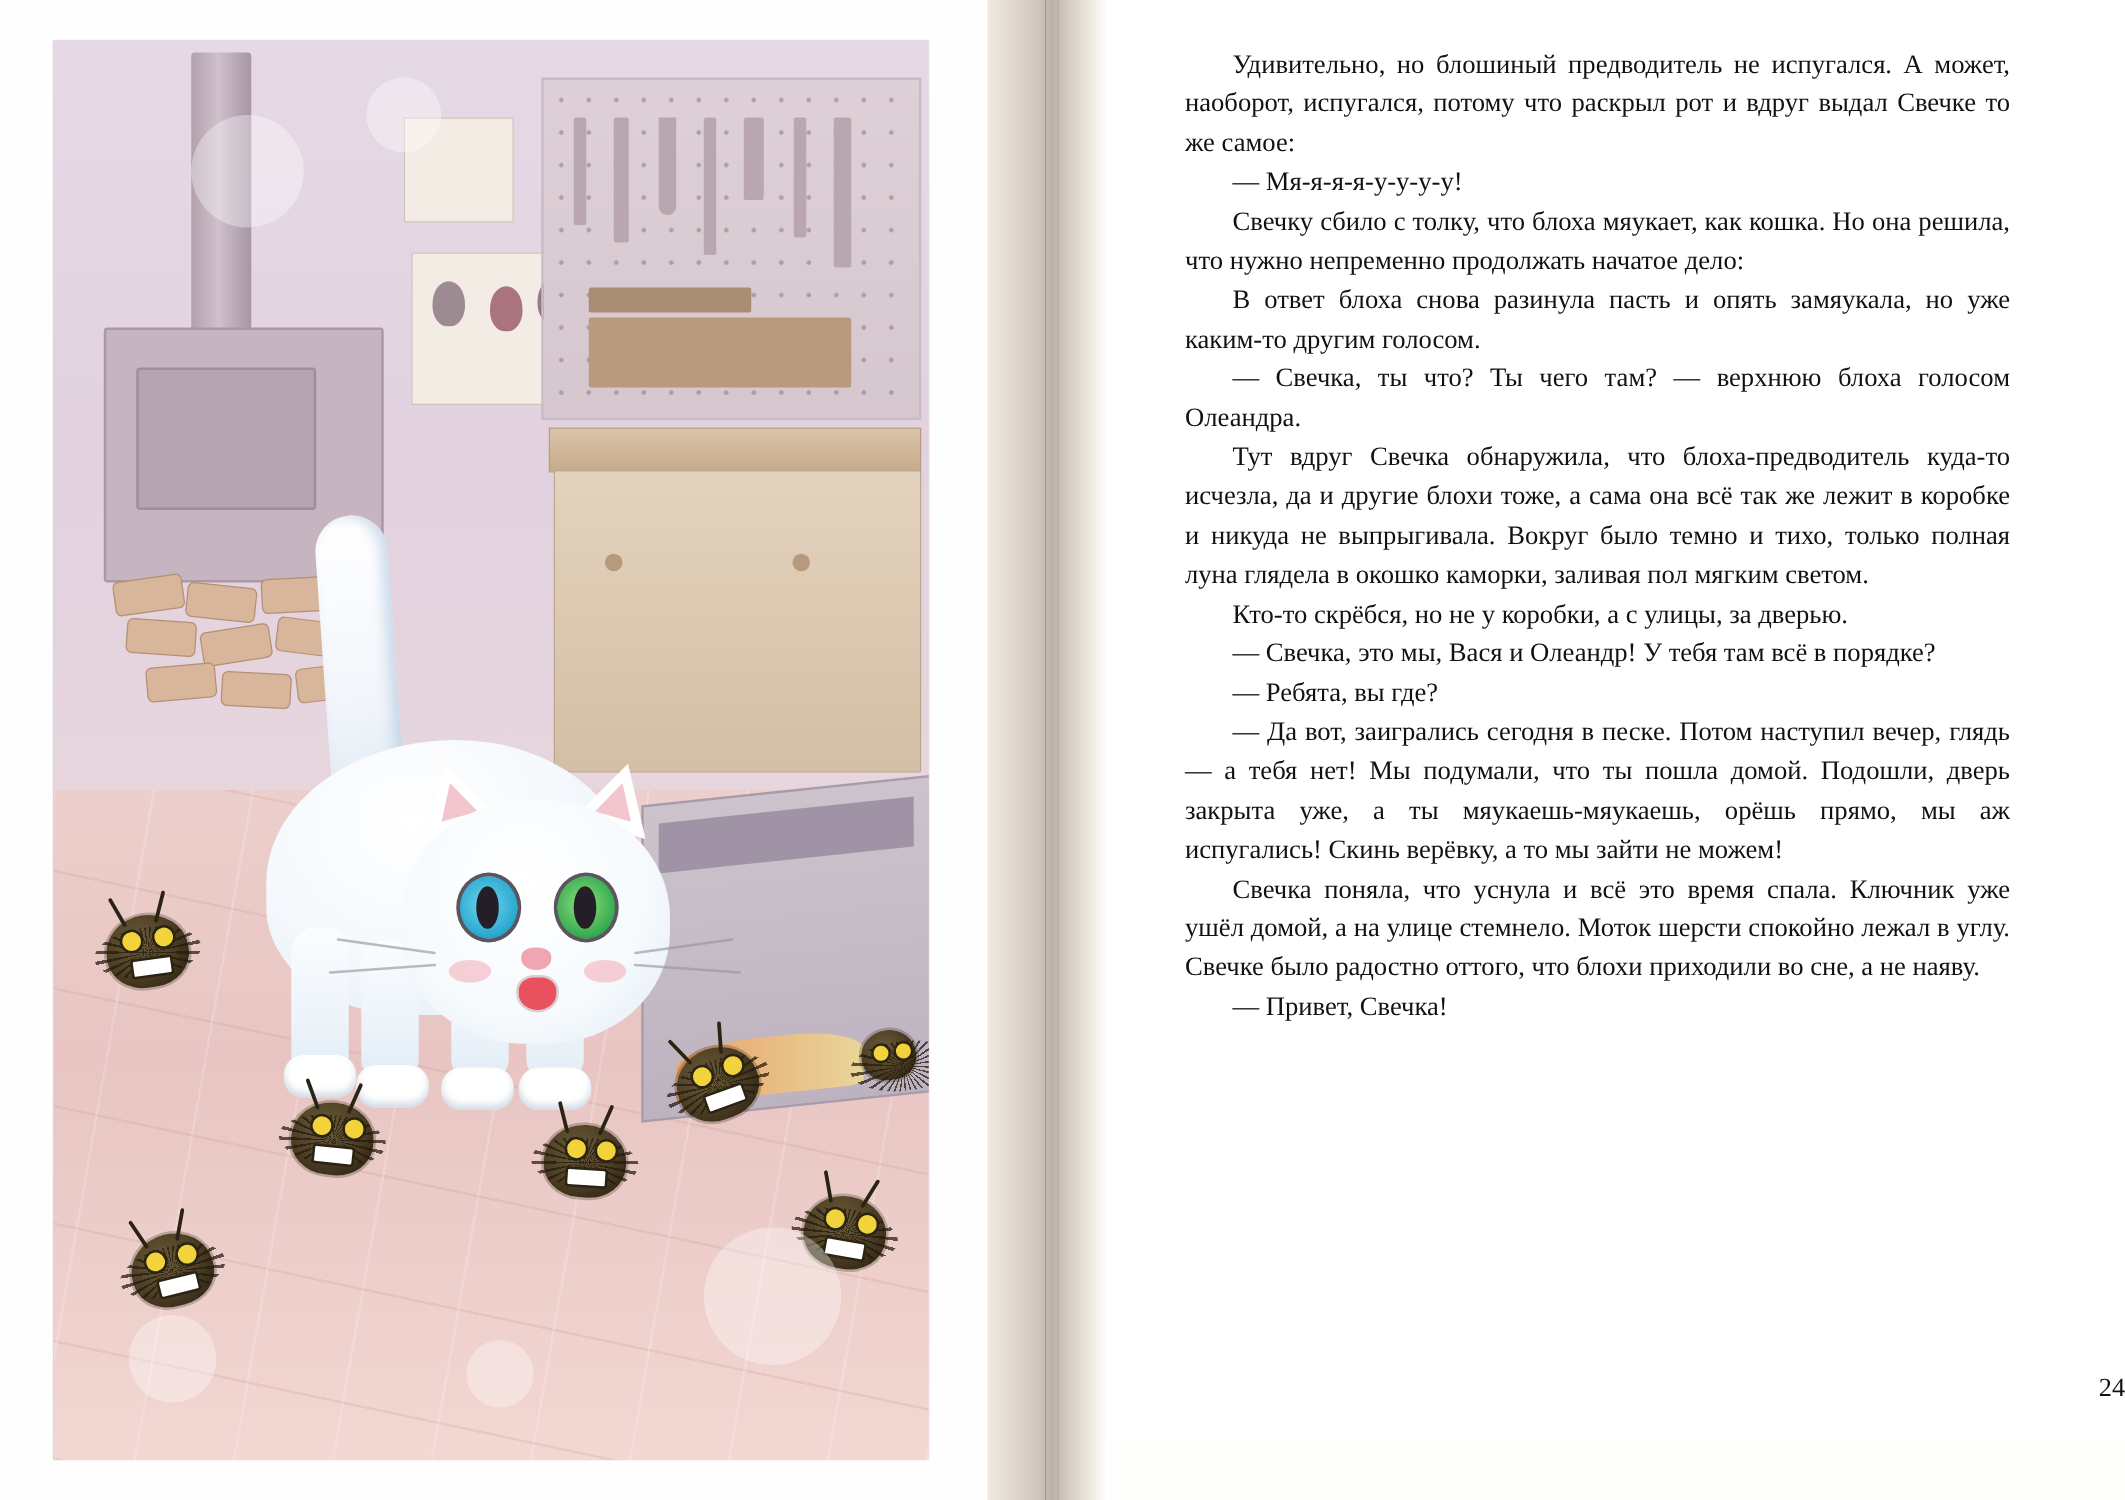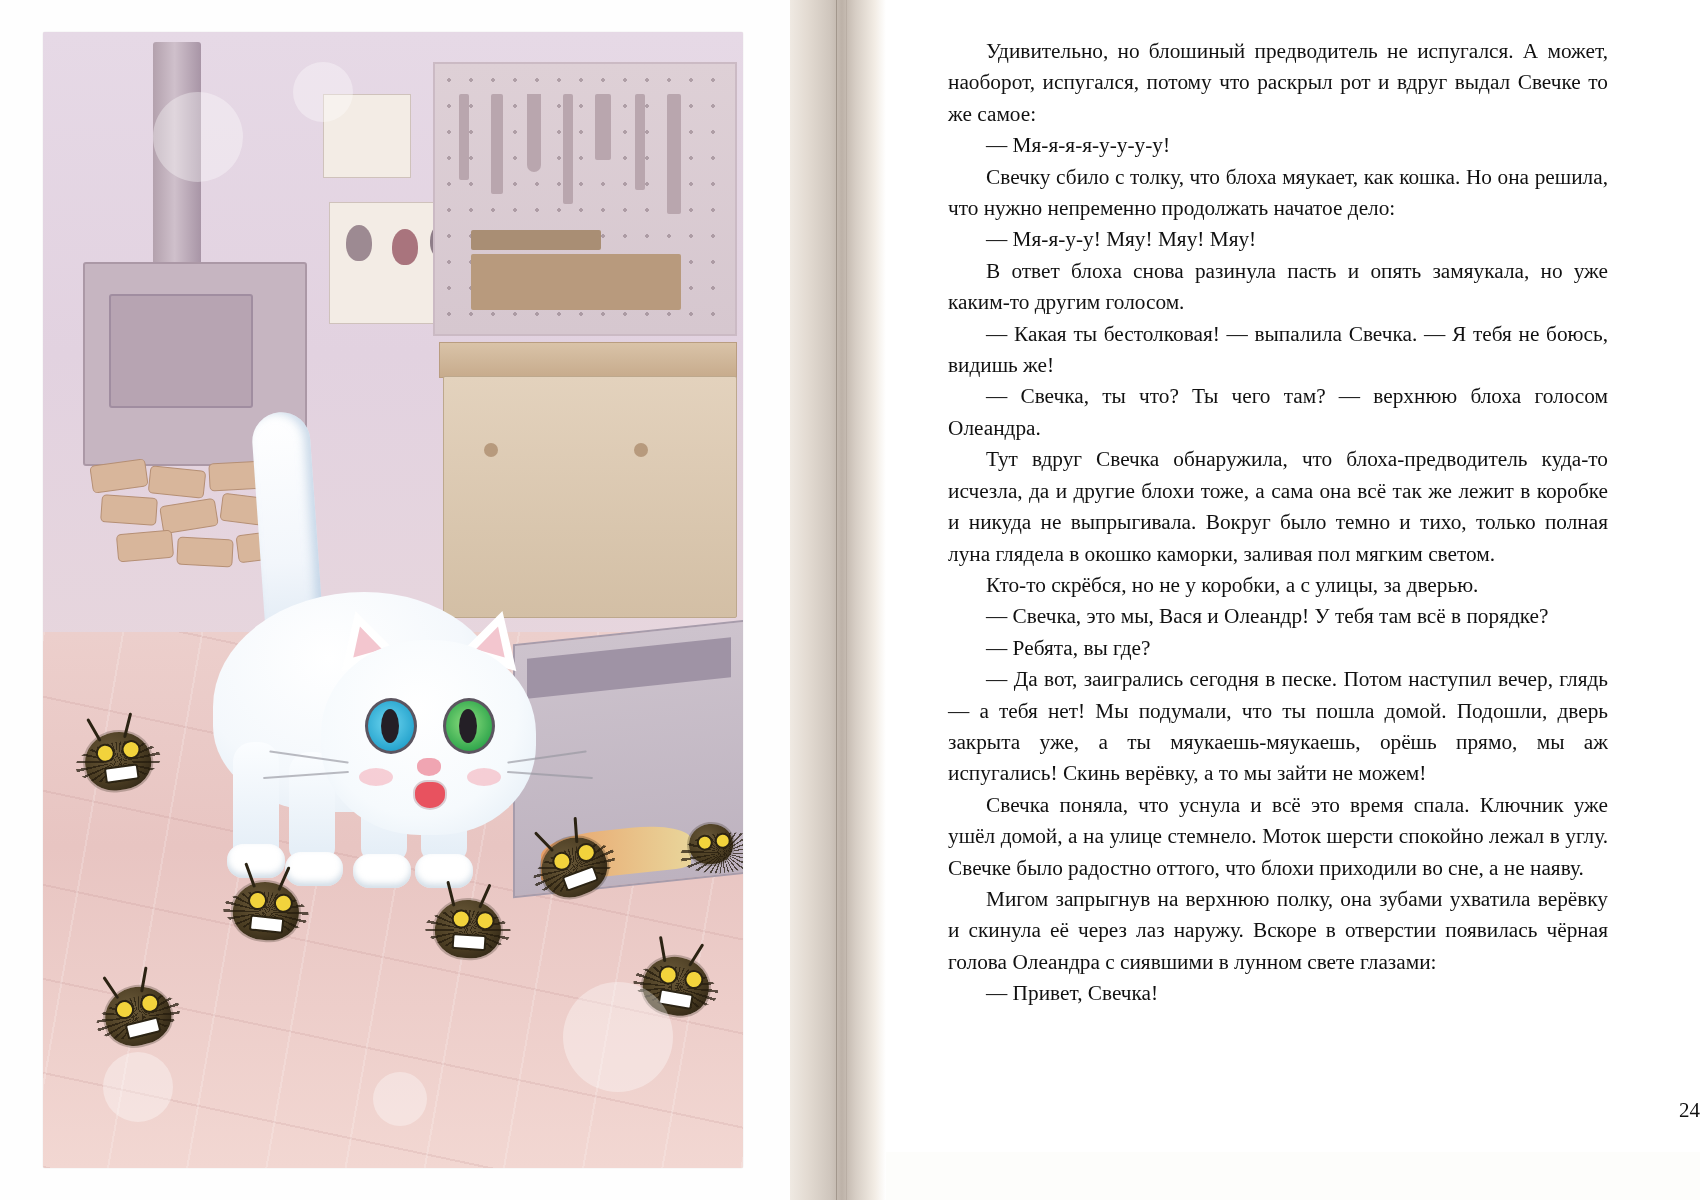"— Мя-я-у-у! Мяу! Мяу! Мяу!" p { html: <p>— Мя-я-у-у! Мяу! Мяу! Мяу!</p> -> none }
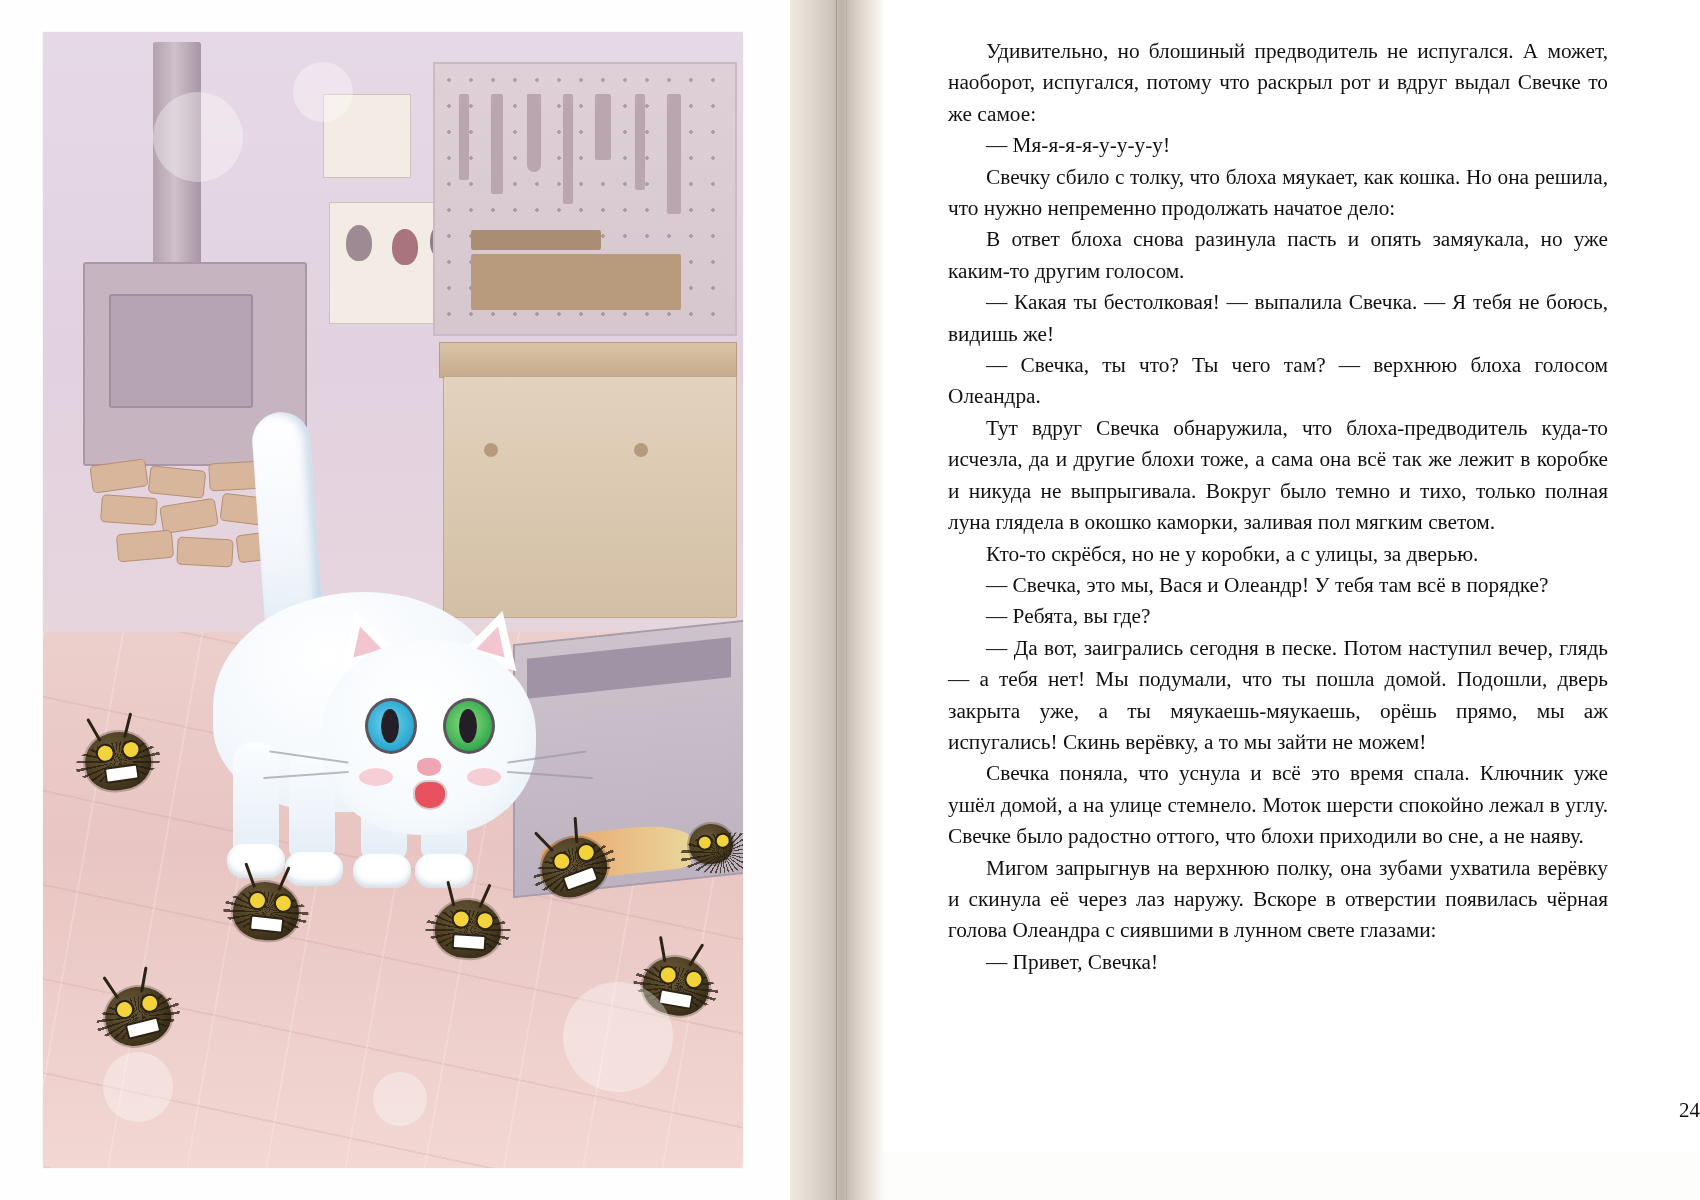"— Какая ты бестолковая! —" p { html: <p>— Какая ты бестолковая! — выпалила Свечка. — Я тебя не боюсь, видишь же!</p> -> none }
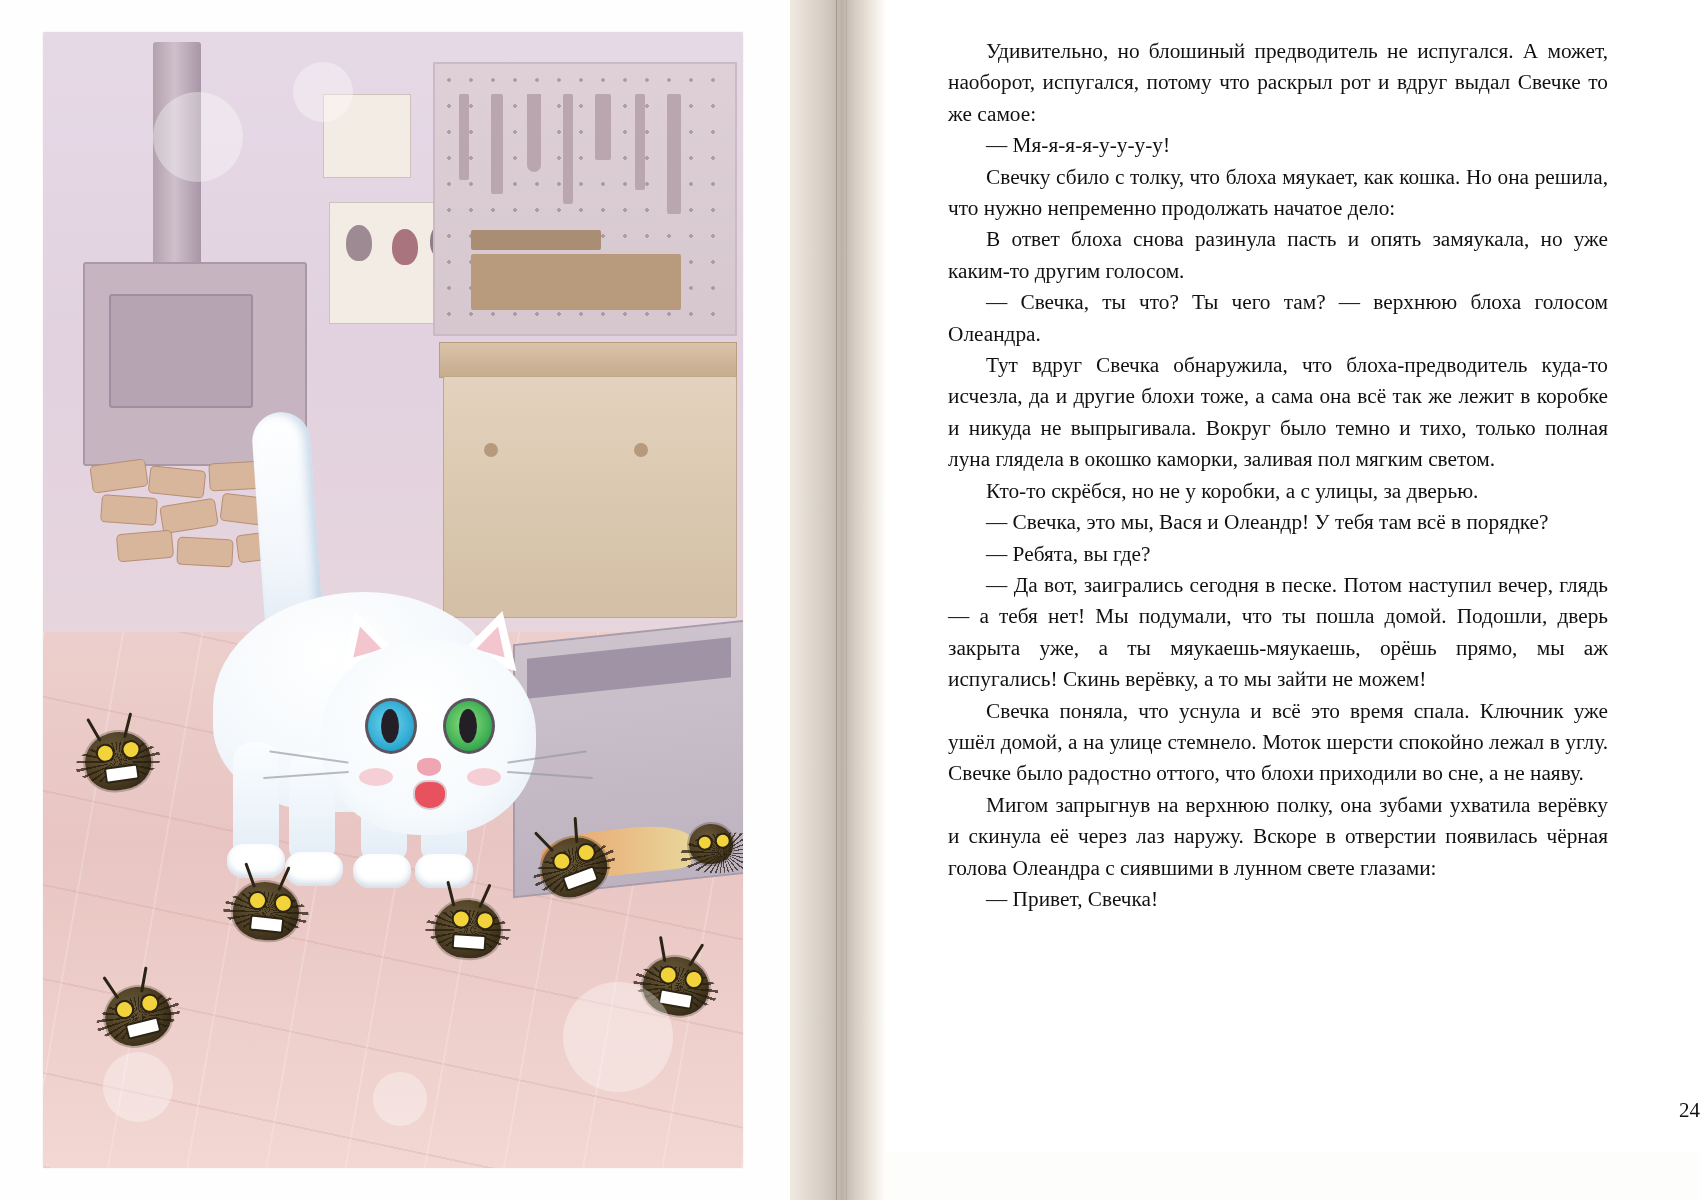"Мигом запрыгнув на верхнюю полку," p { html: <p>Мигом запрыгнув на верхнюю полку, она зубами ухватила верёвку и скинула её через лаз наружу. Вскоре в отверстии появилась чёрная голова Олеандра с сиявшими в лунном свете глазами:</p> -> none }
